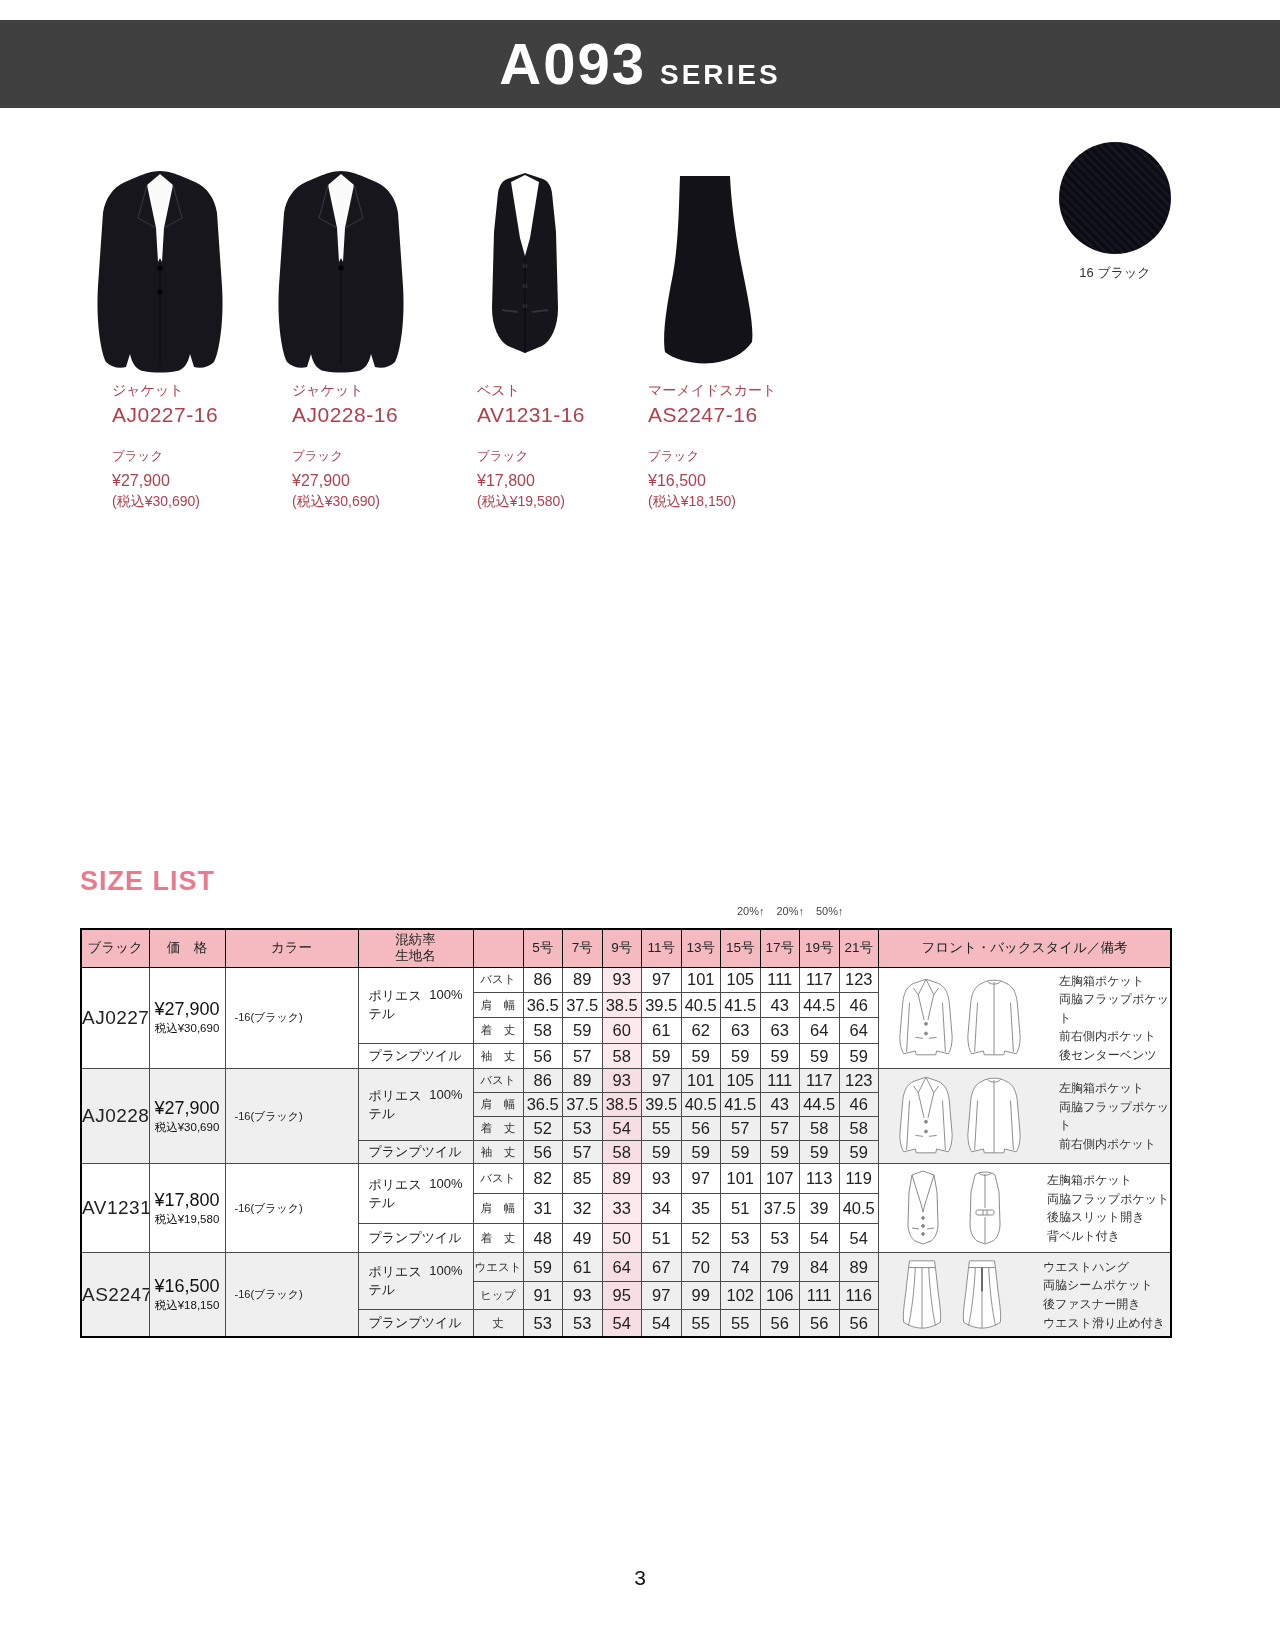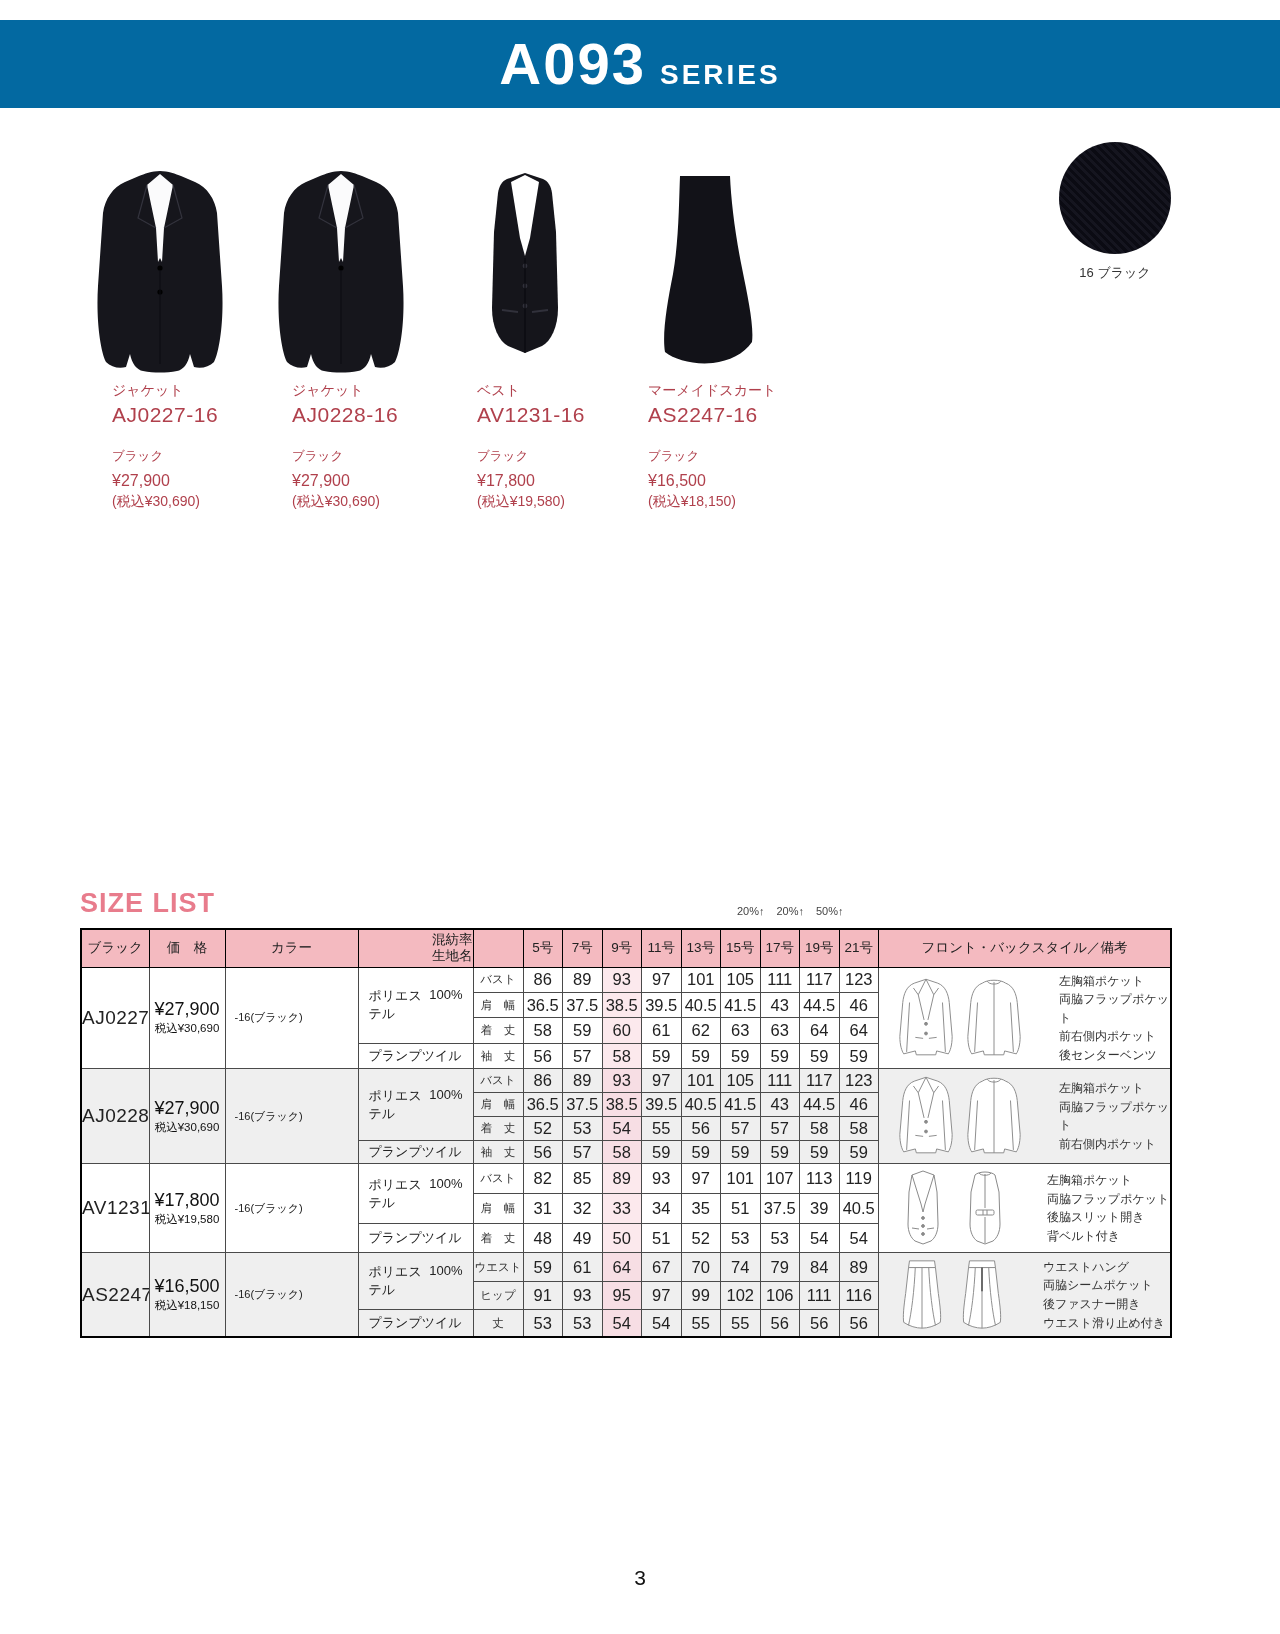"A093" .banner { background: #0369a1 -> #404040 }
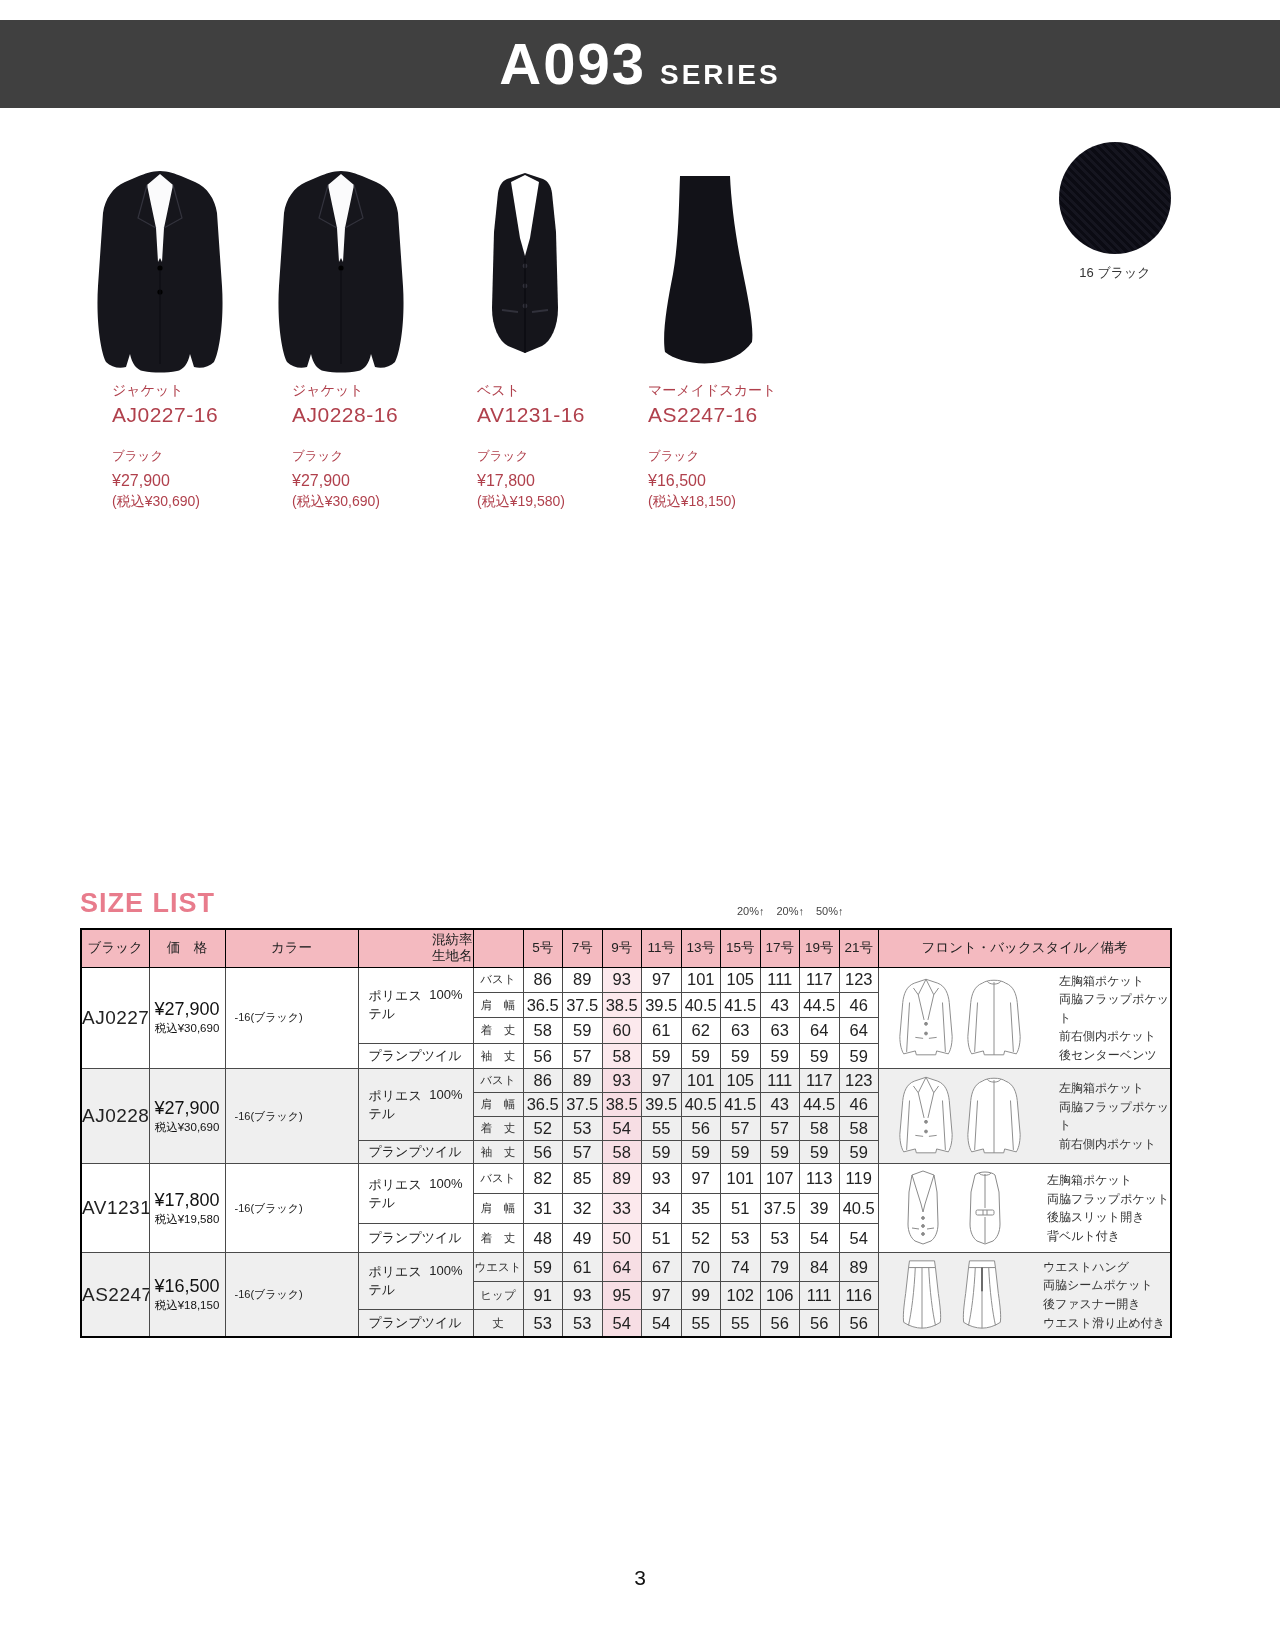"SIZE LIST" .sizelist-title { top: 888px -> 866px }
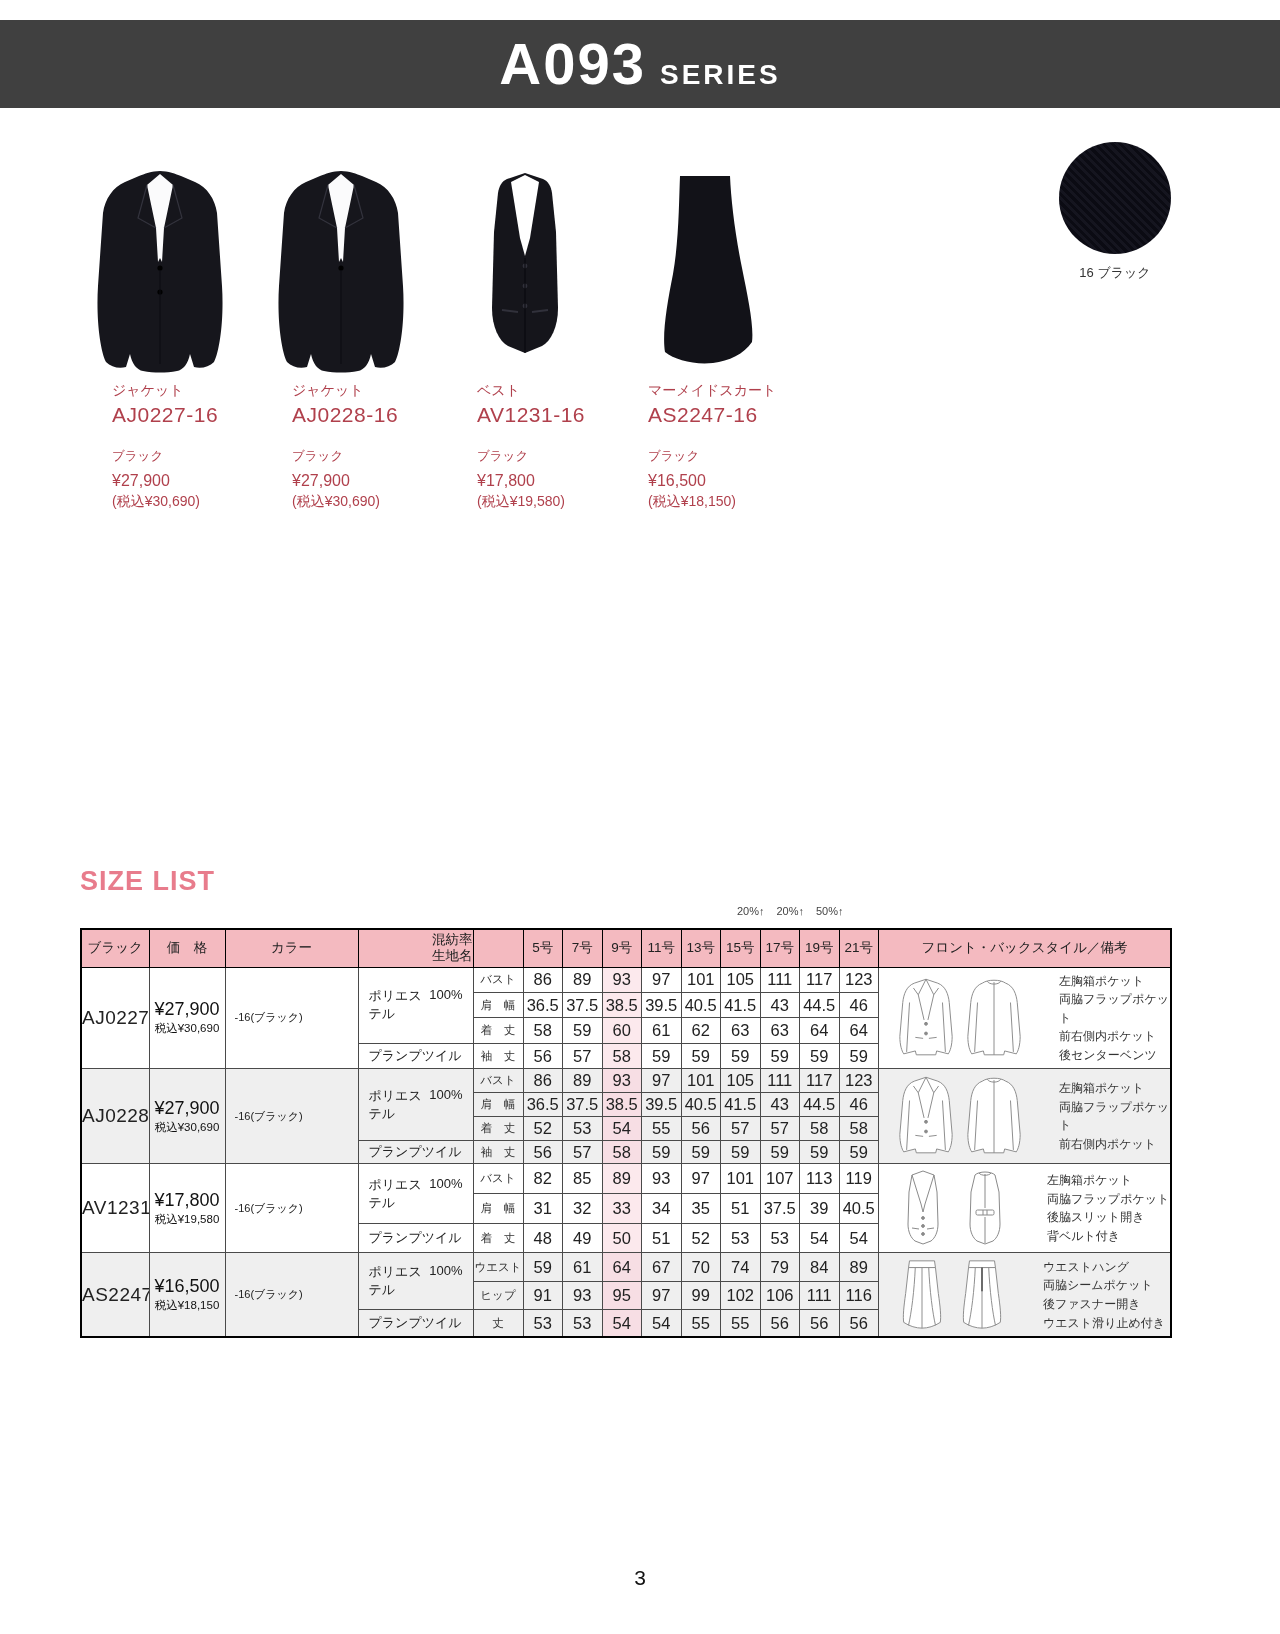"混紡率" #size-table th .fh { text-align: right -> none }
